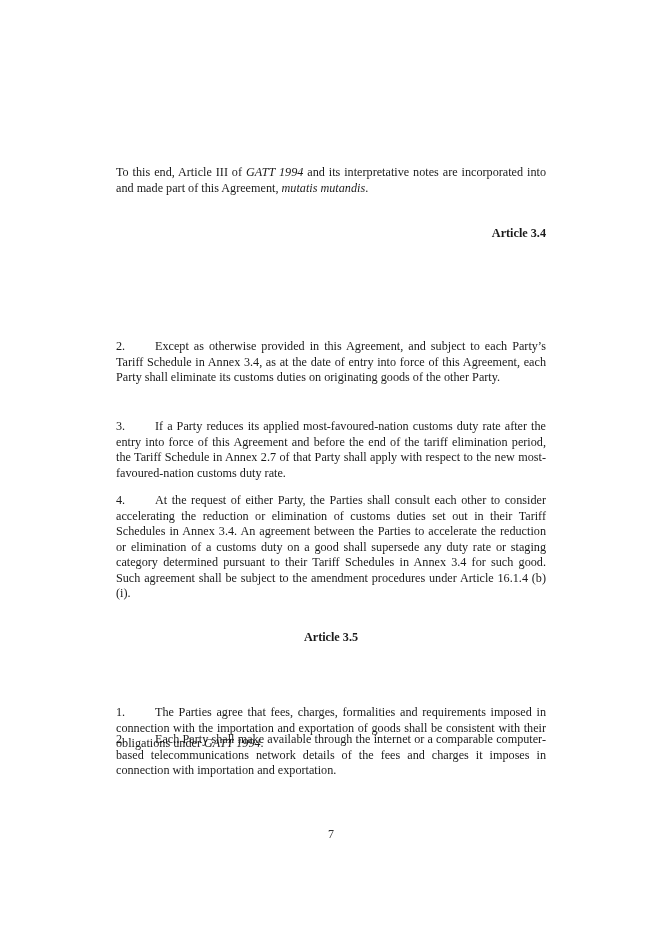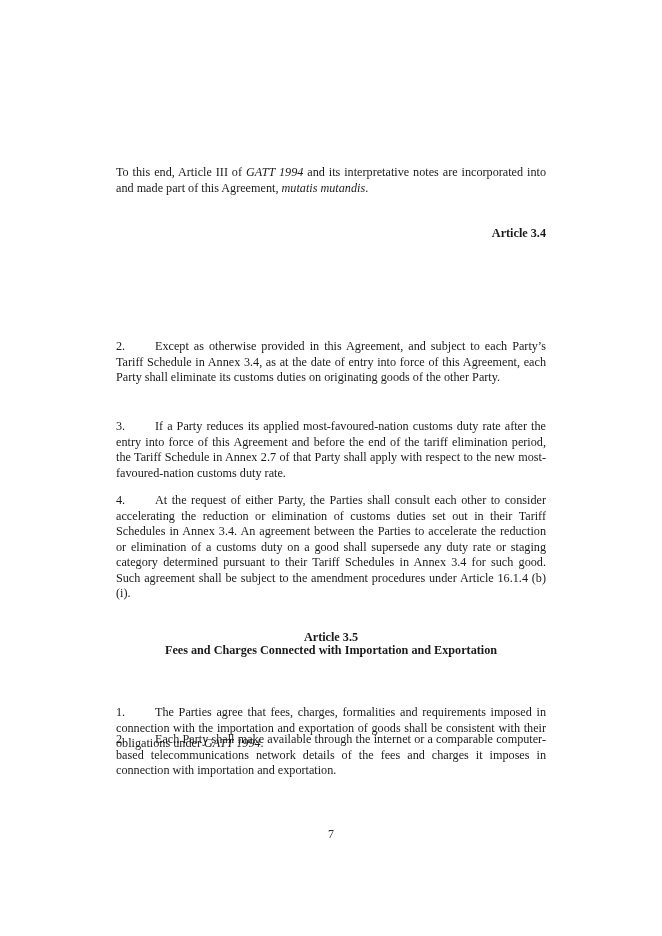"Fees and Charges Connected with" p.block { html: <p>Fees and Charges Connected with Importation and Exportation</p> -> none }
